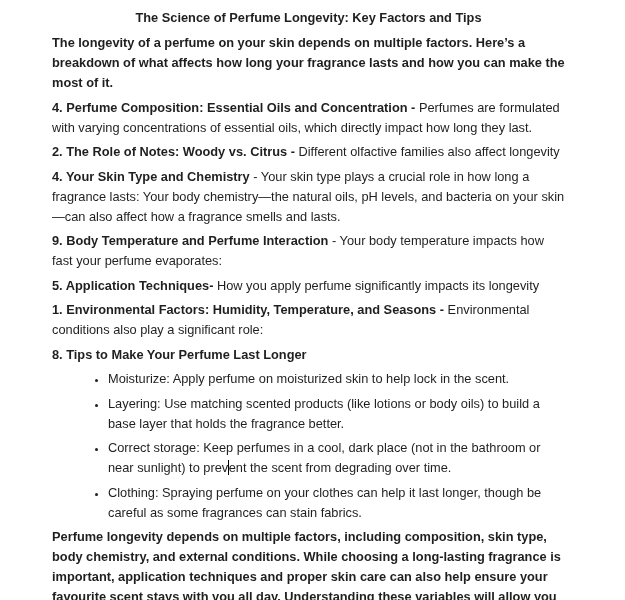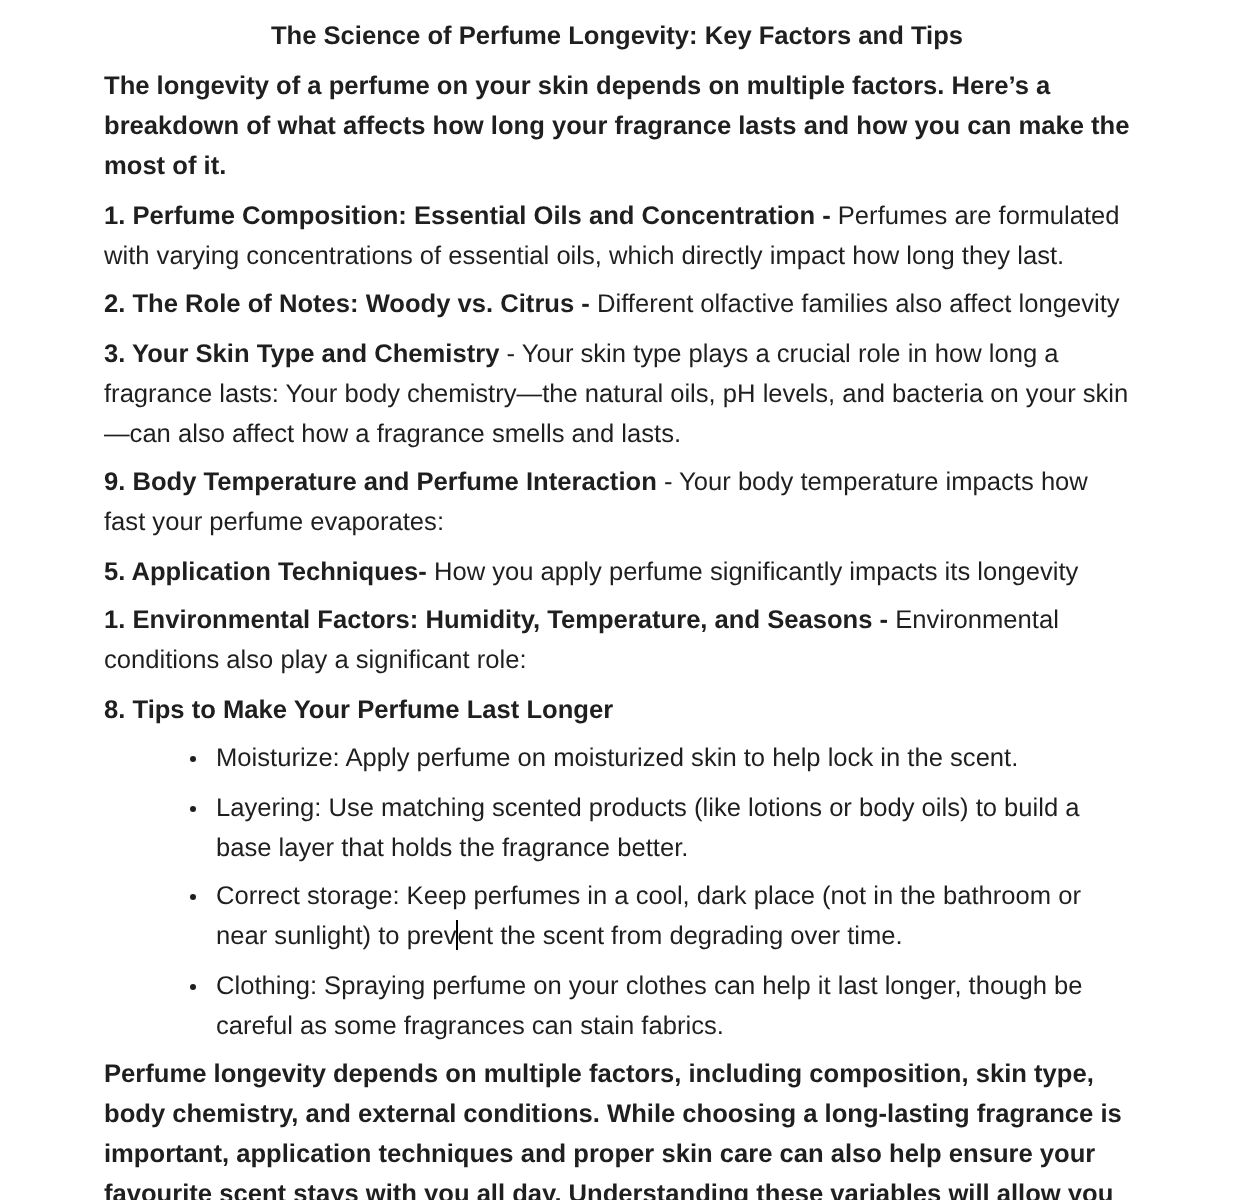"1. Perfume Composition: Essential Oils" span.bold { text: 1 -> 4 }
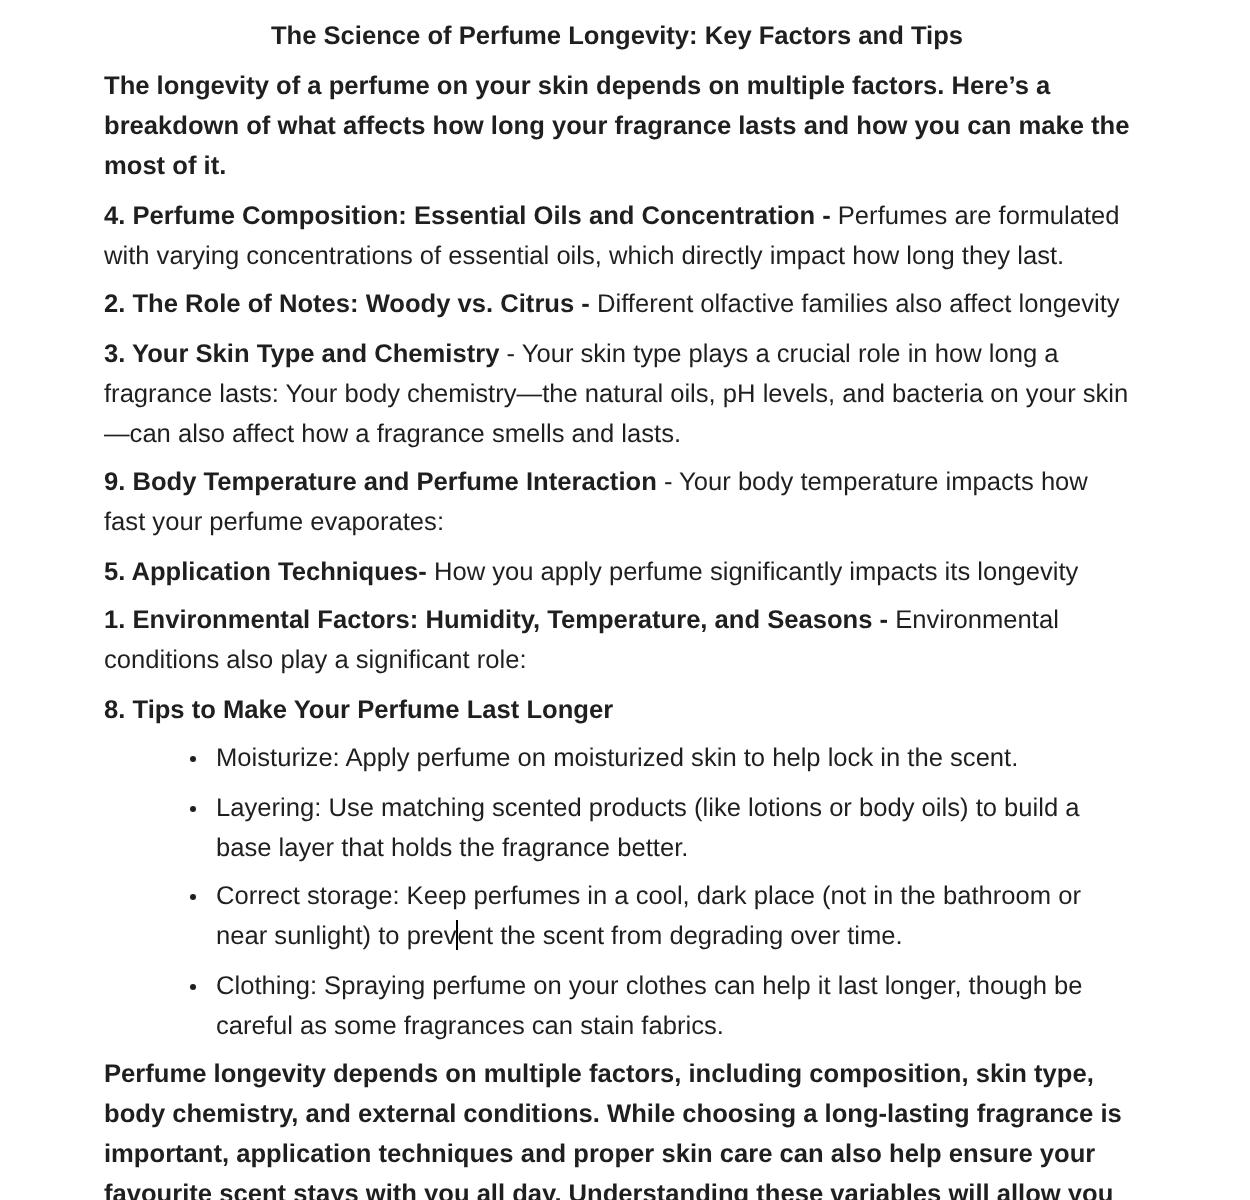"3. Your Skin Type and" span.bold { text: 3 -> 4 }
